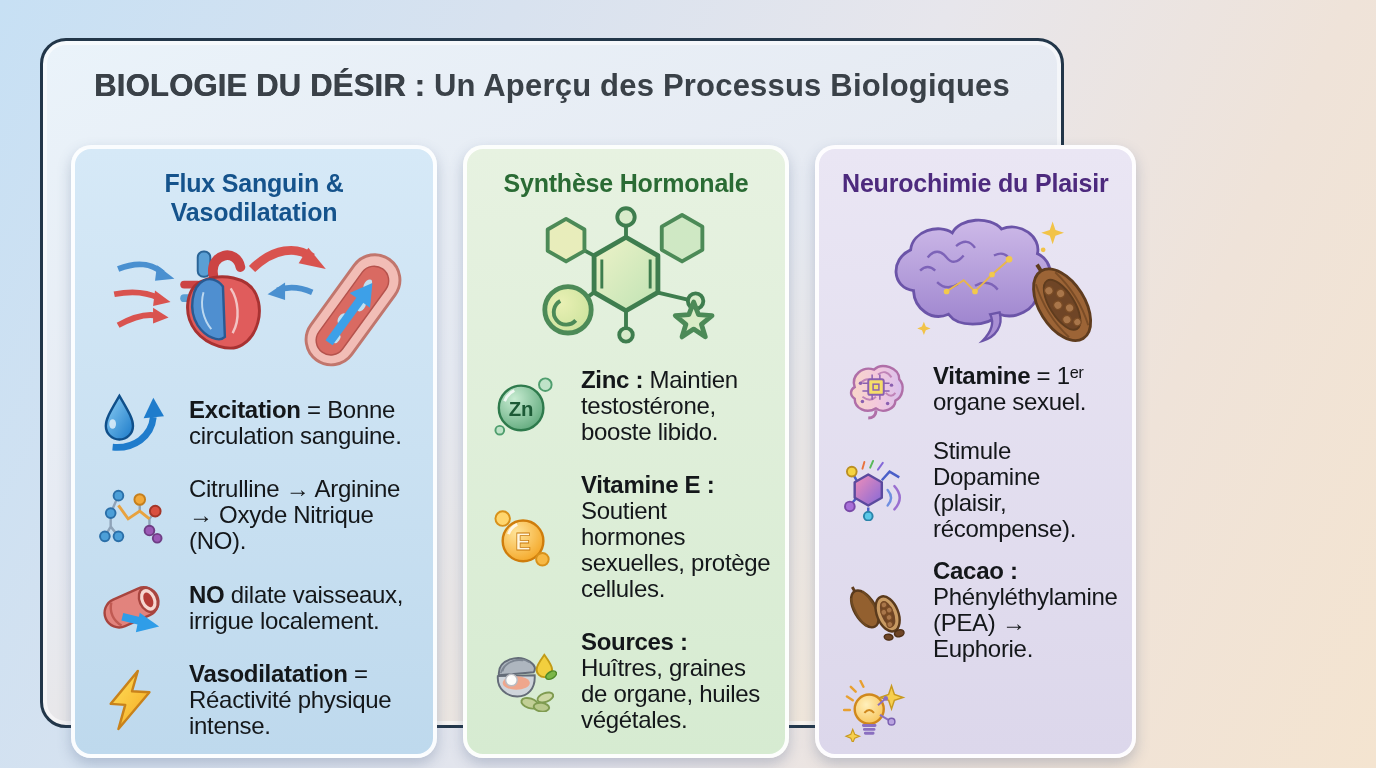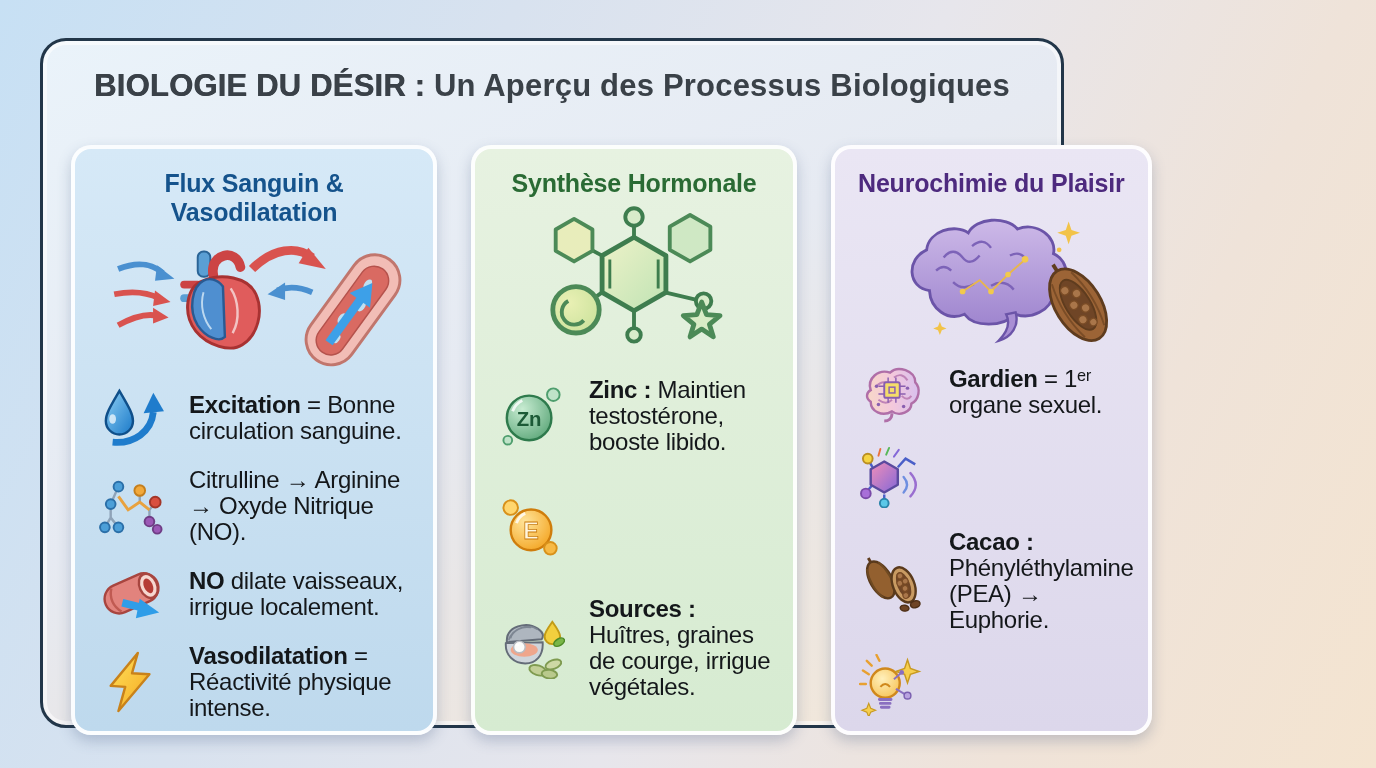"Flux Sanguin & Vasodilatation" .cards { gap: 34px -> 26px }
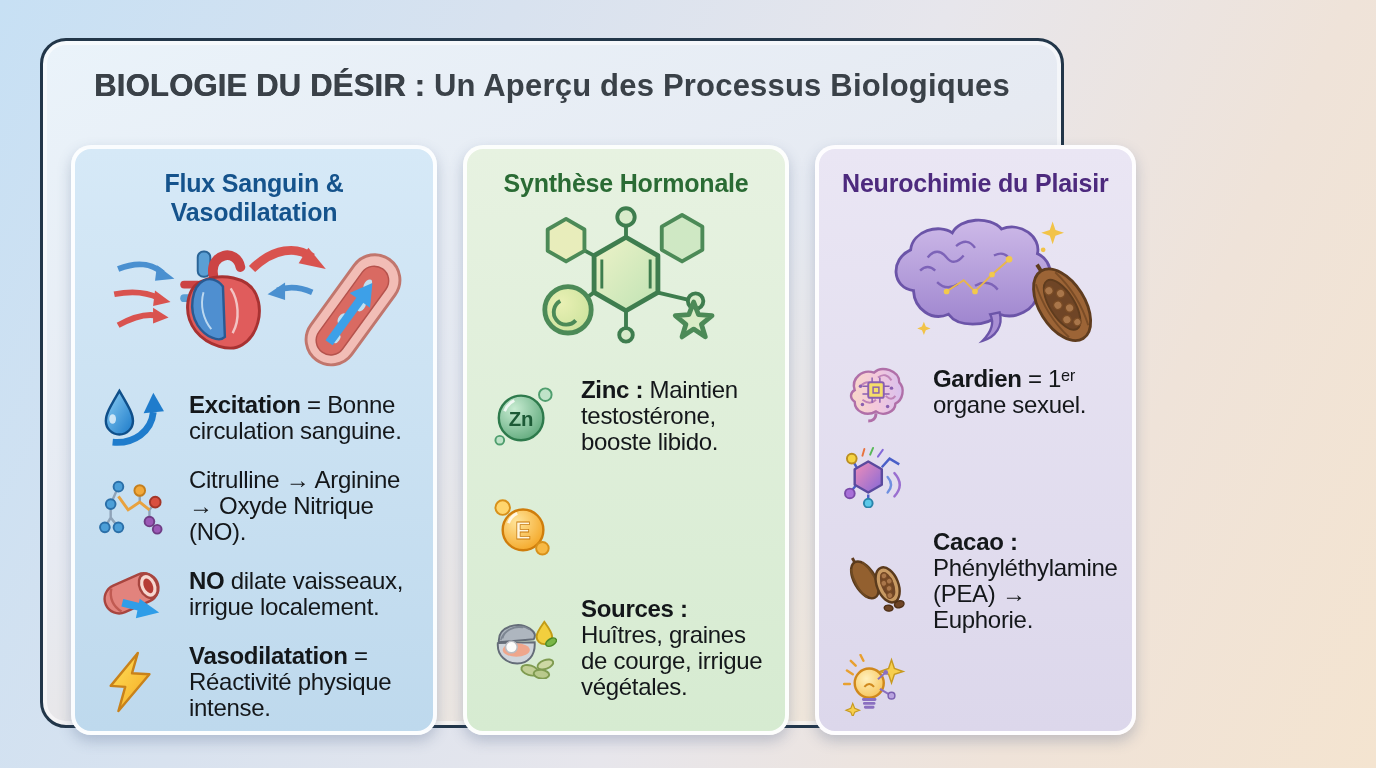"Gardien" b { text: Gardien -> Vitamine }
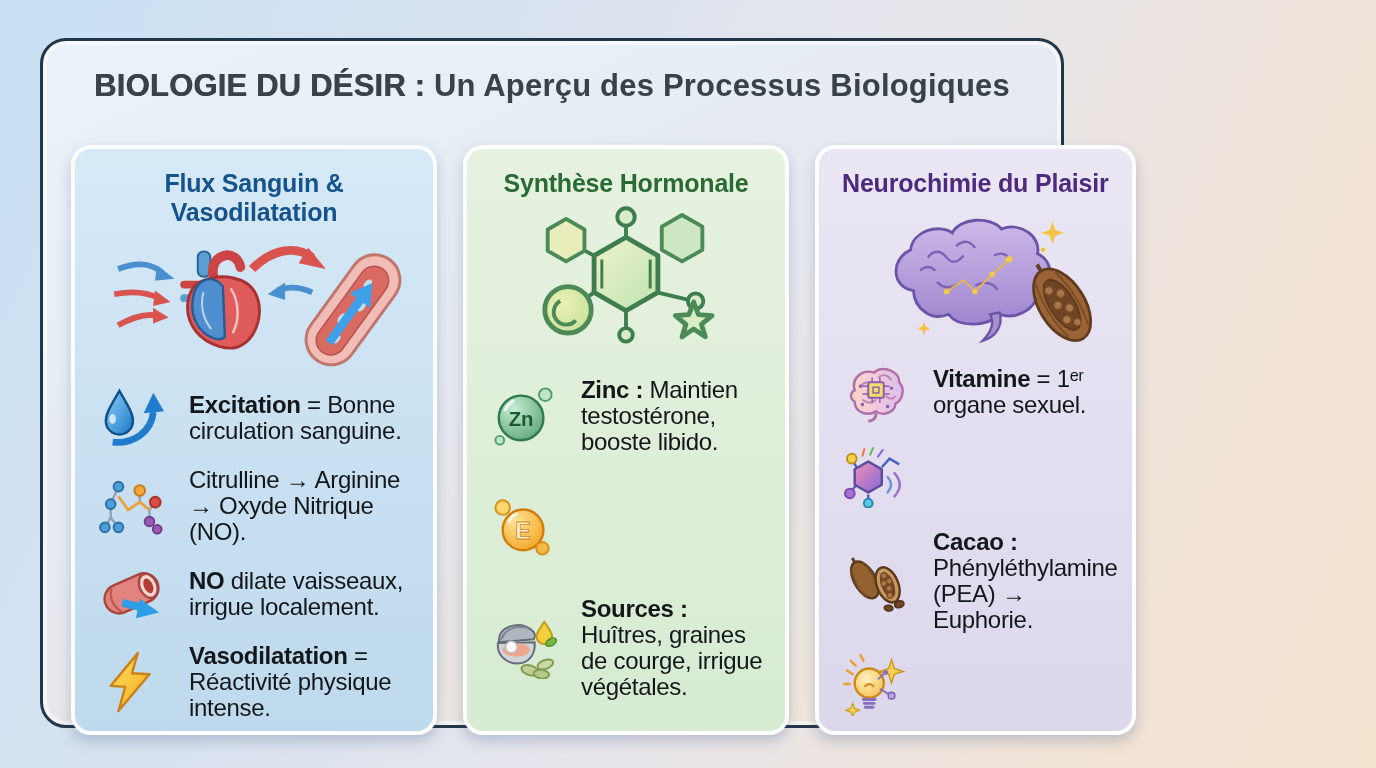"Stimule Dopamine (plaisir, récompense)." p.text { html: none -> <p><b></b><span>Stimule Dopamine (plaisir, récompense).</span></p> }
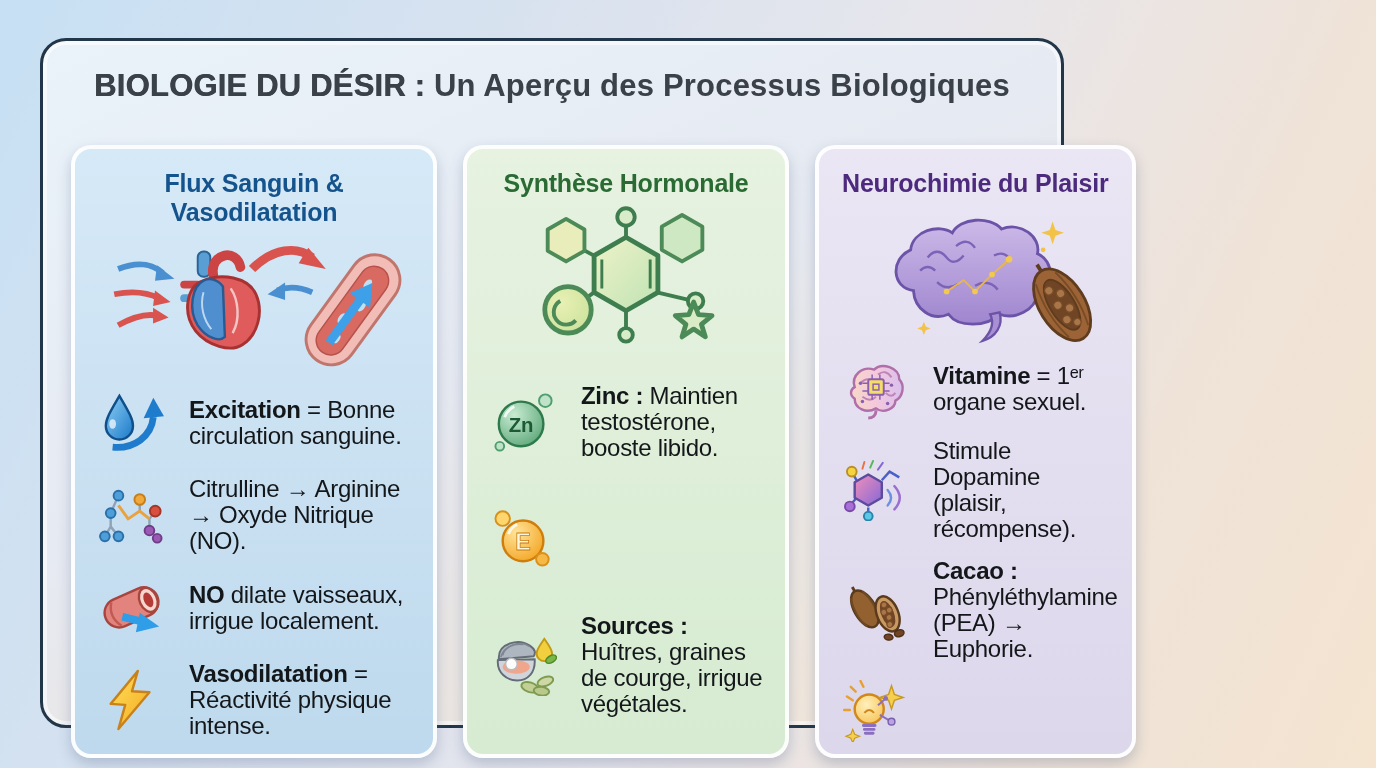"Vitamine E : Soutient hormones" p.text { html: none -> <p><b>Vitamine E :</b><span> Soutient hormones sexuelles, protège cellules.</span></p> }
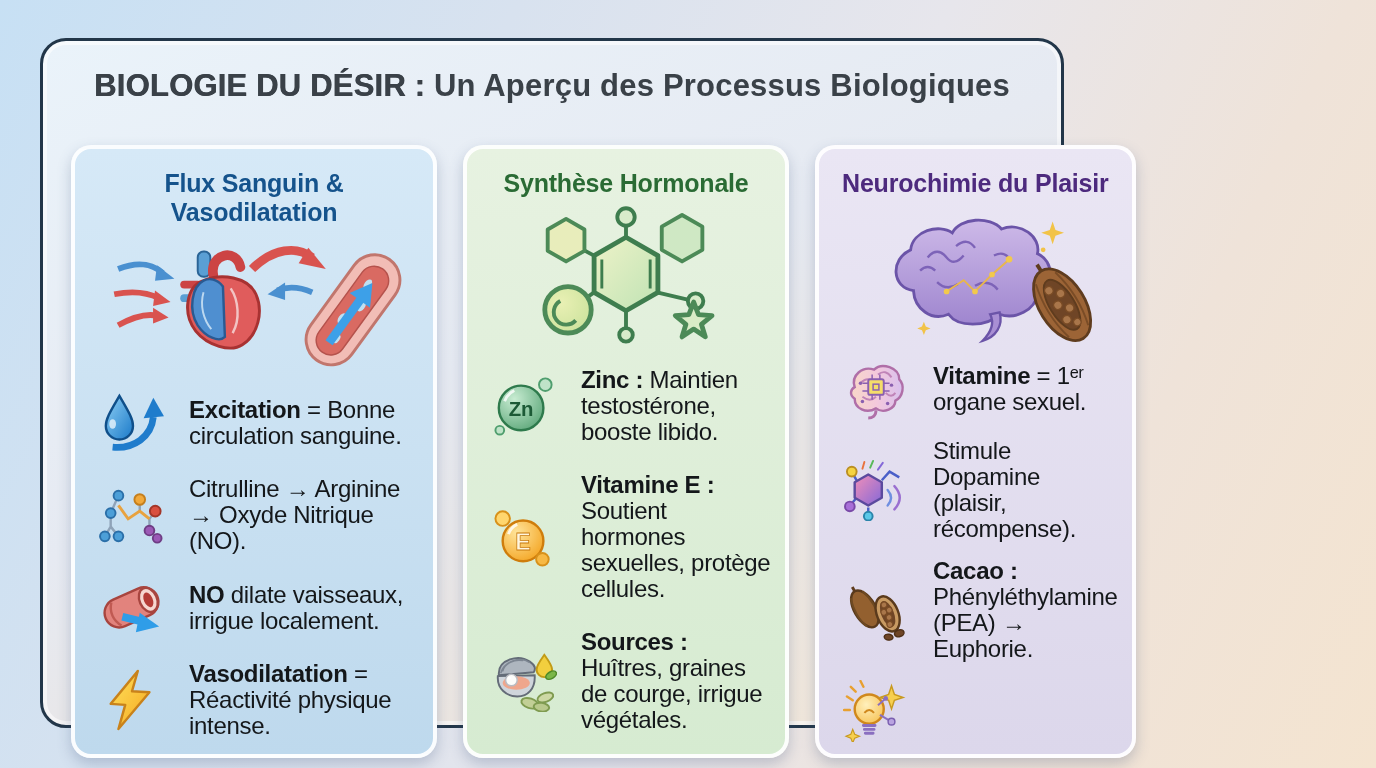"Huîtres, graines de courge, irrigue" span { text: courge, irrigue -> organe, huiles }
